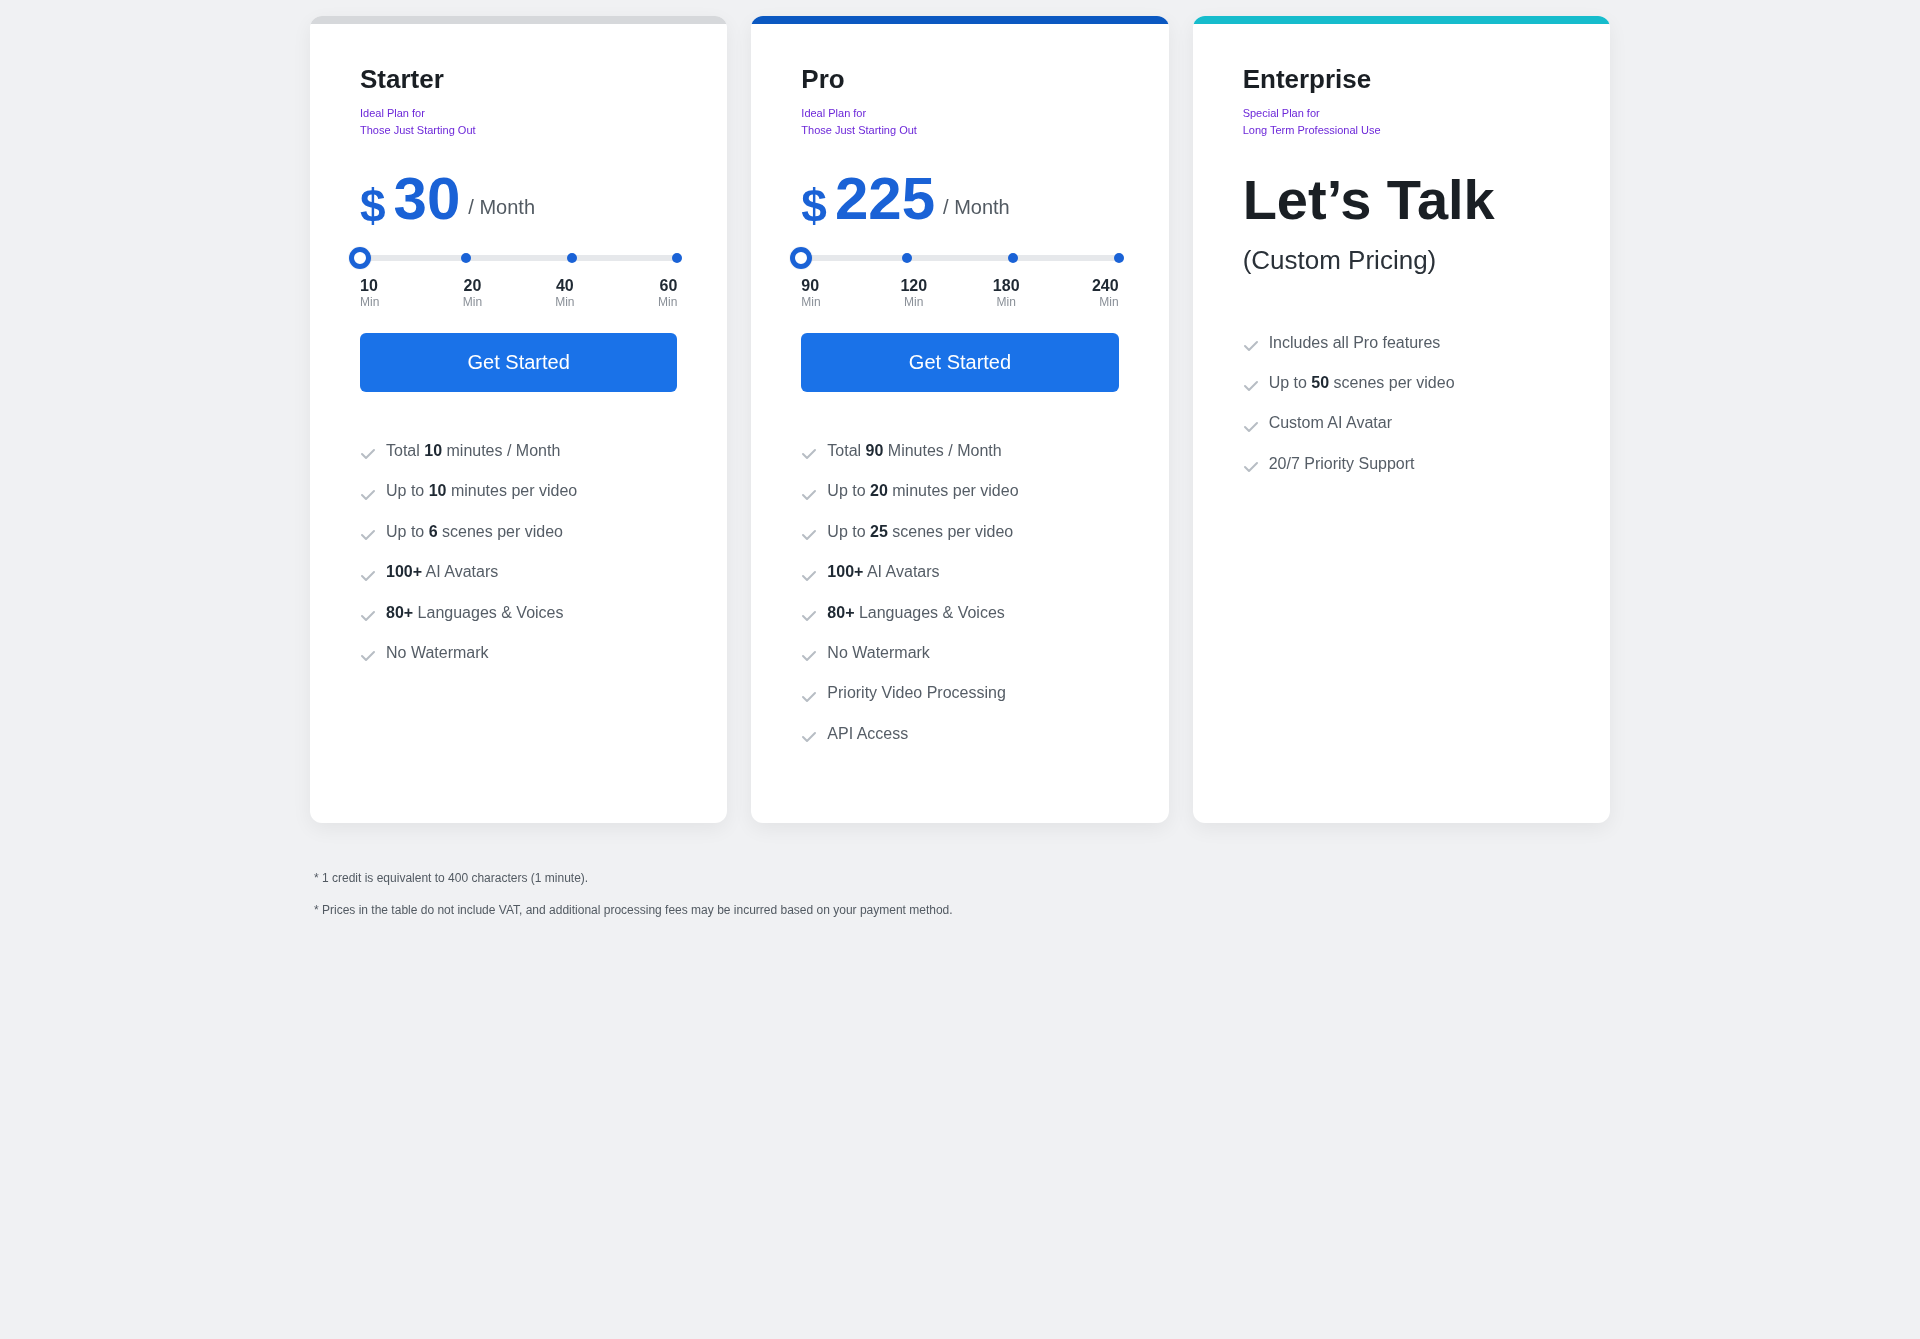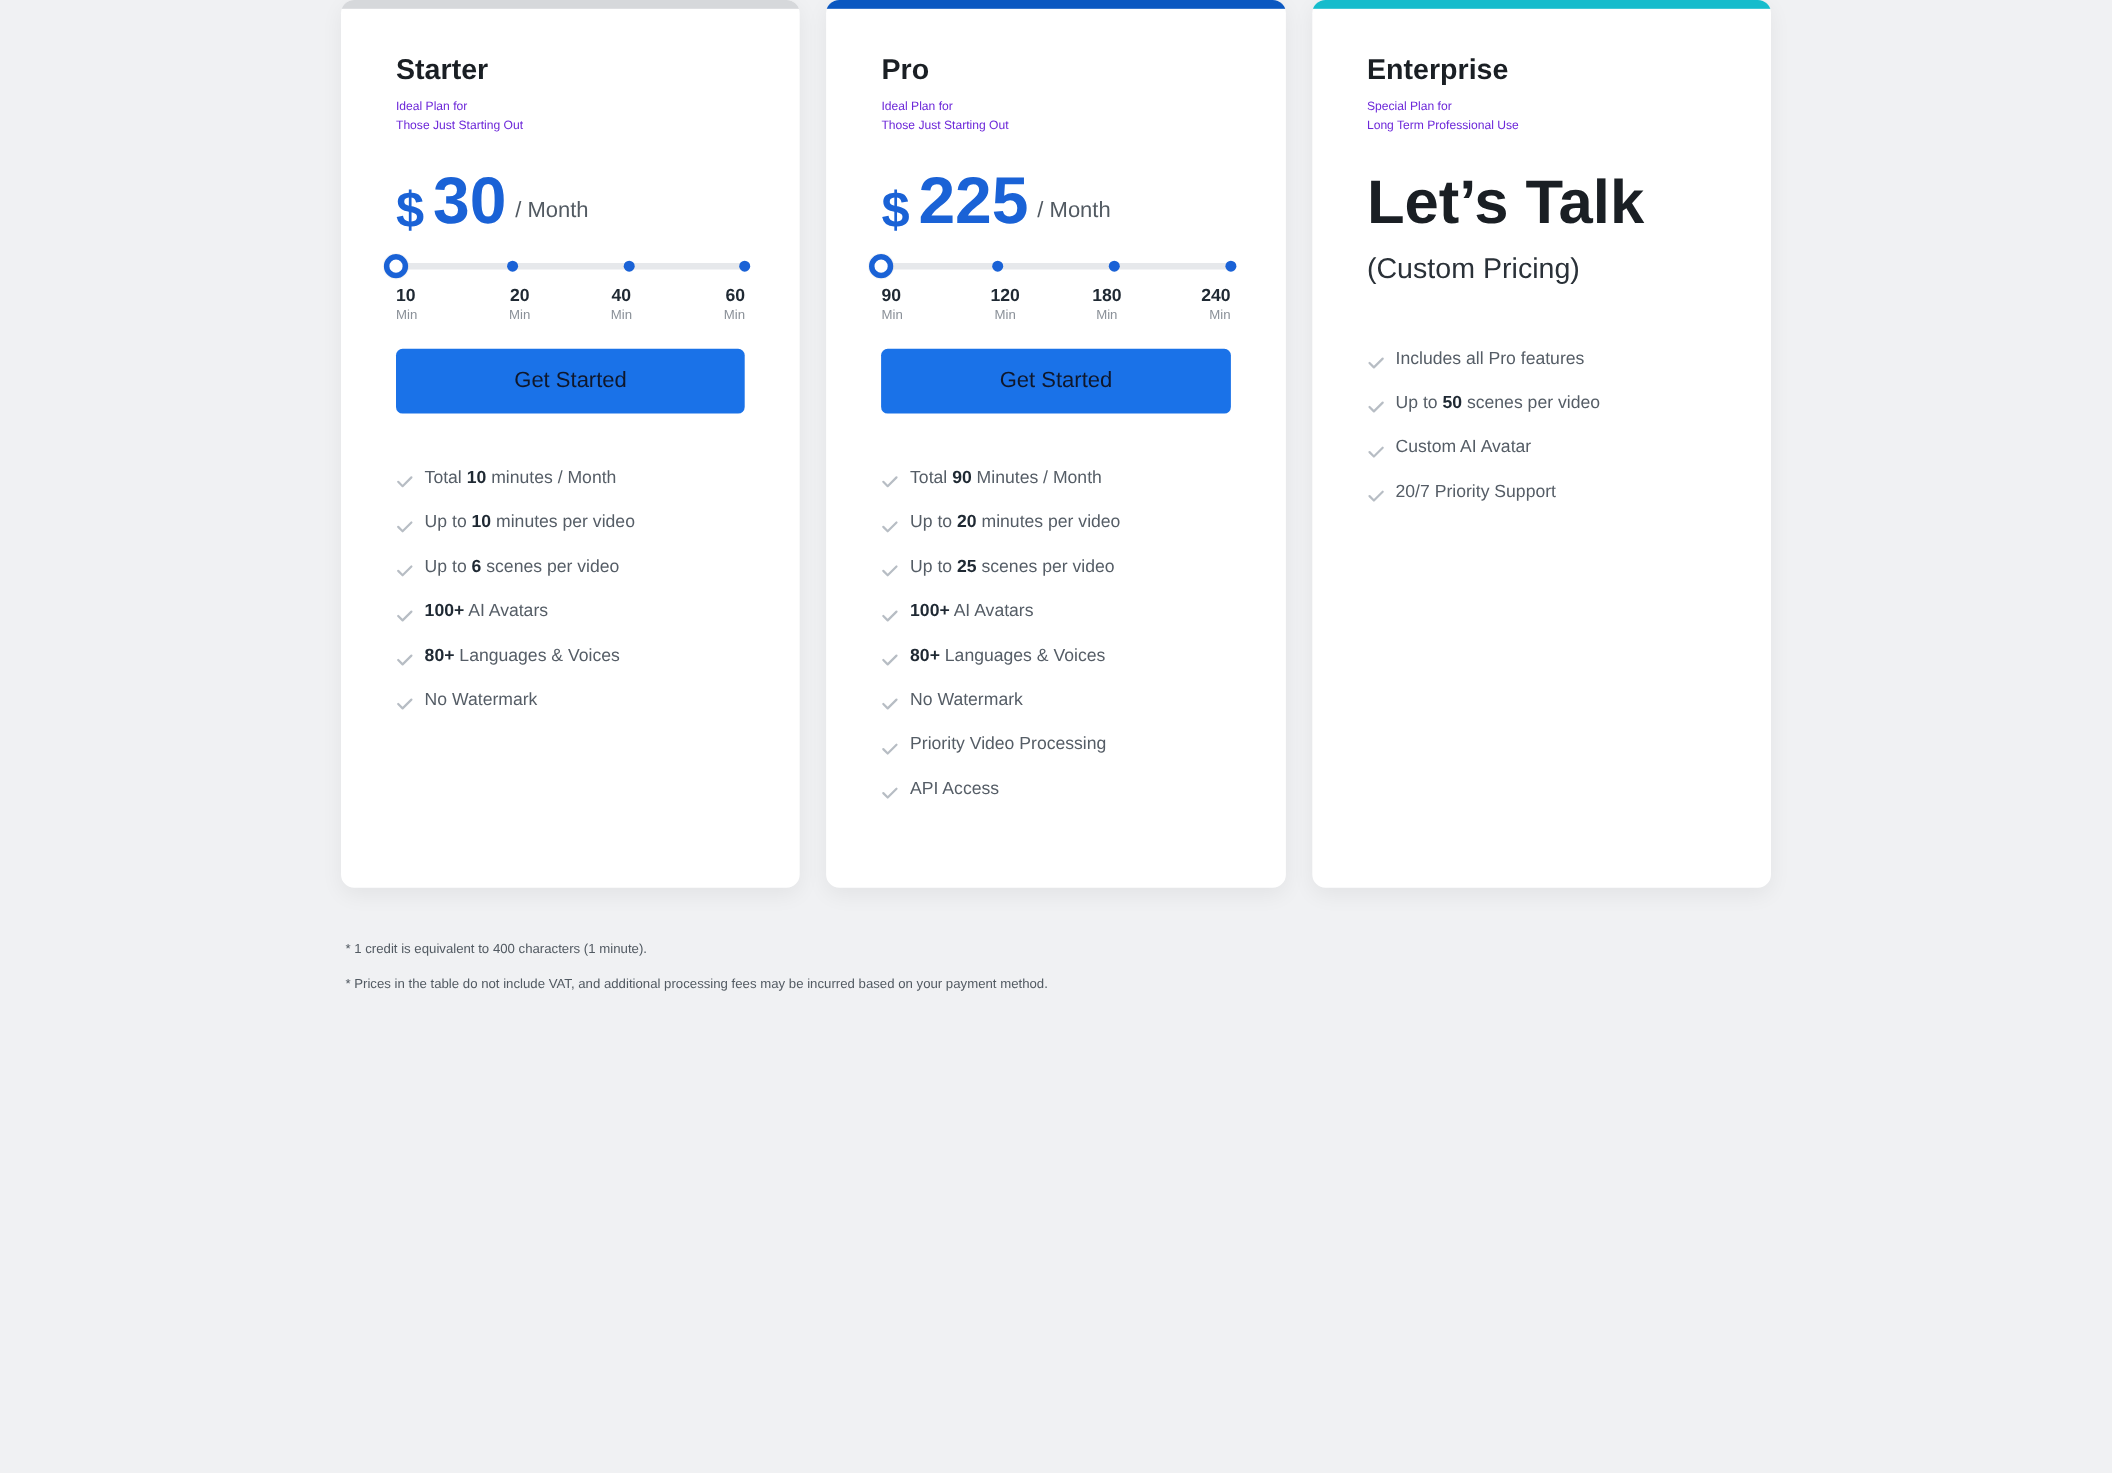"Starter" .cards { margin-top: none -> 16px }
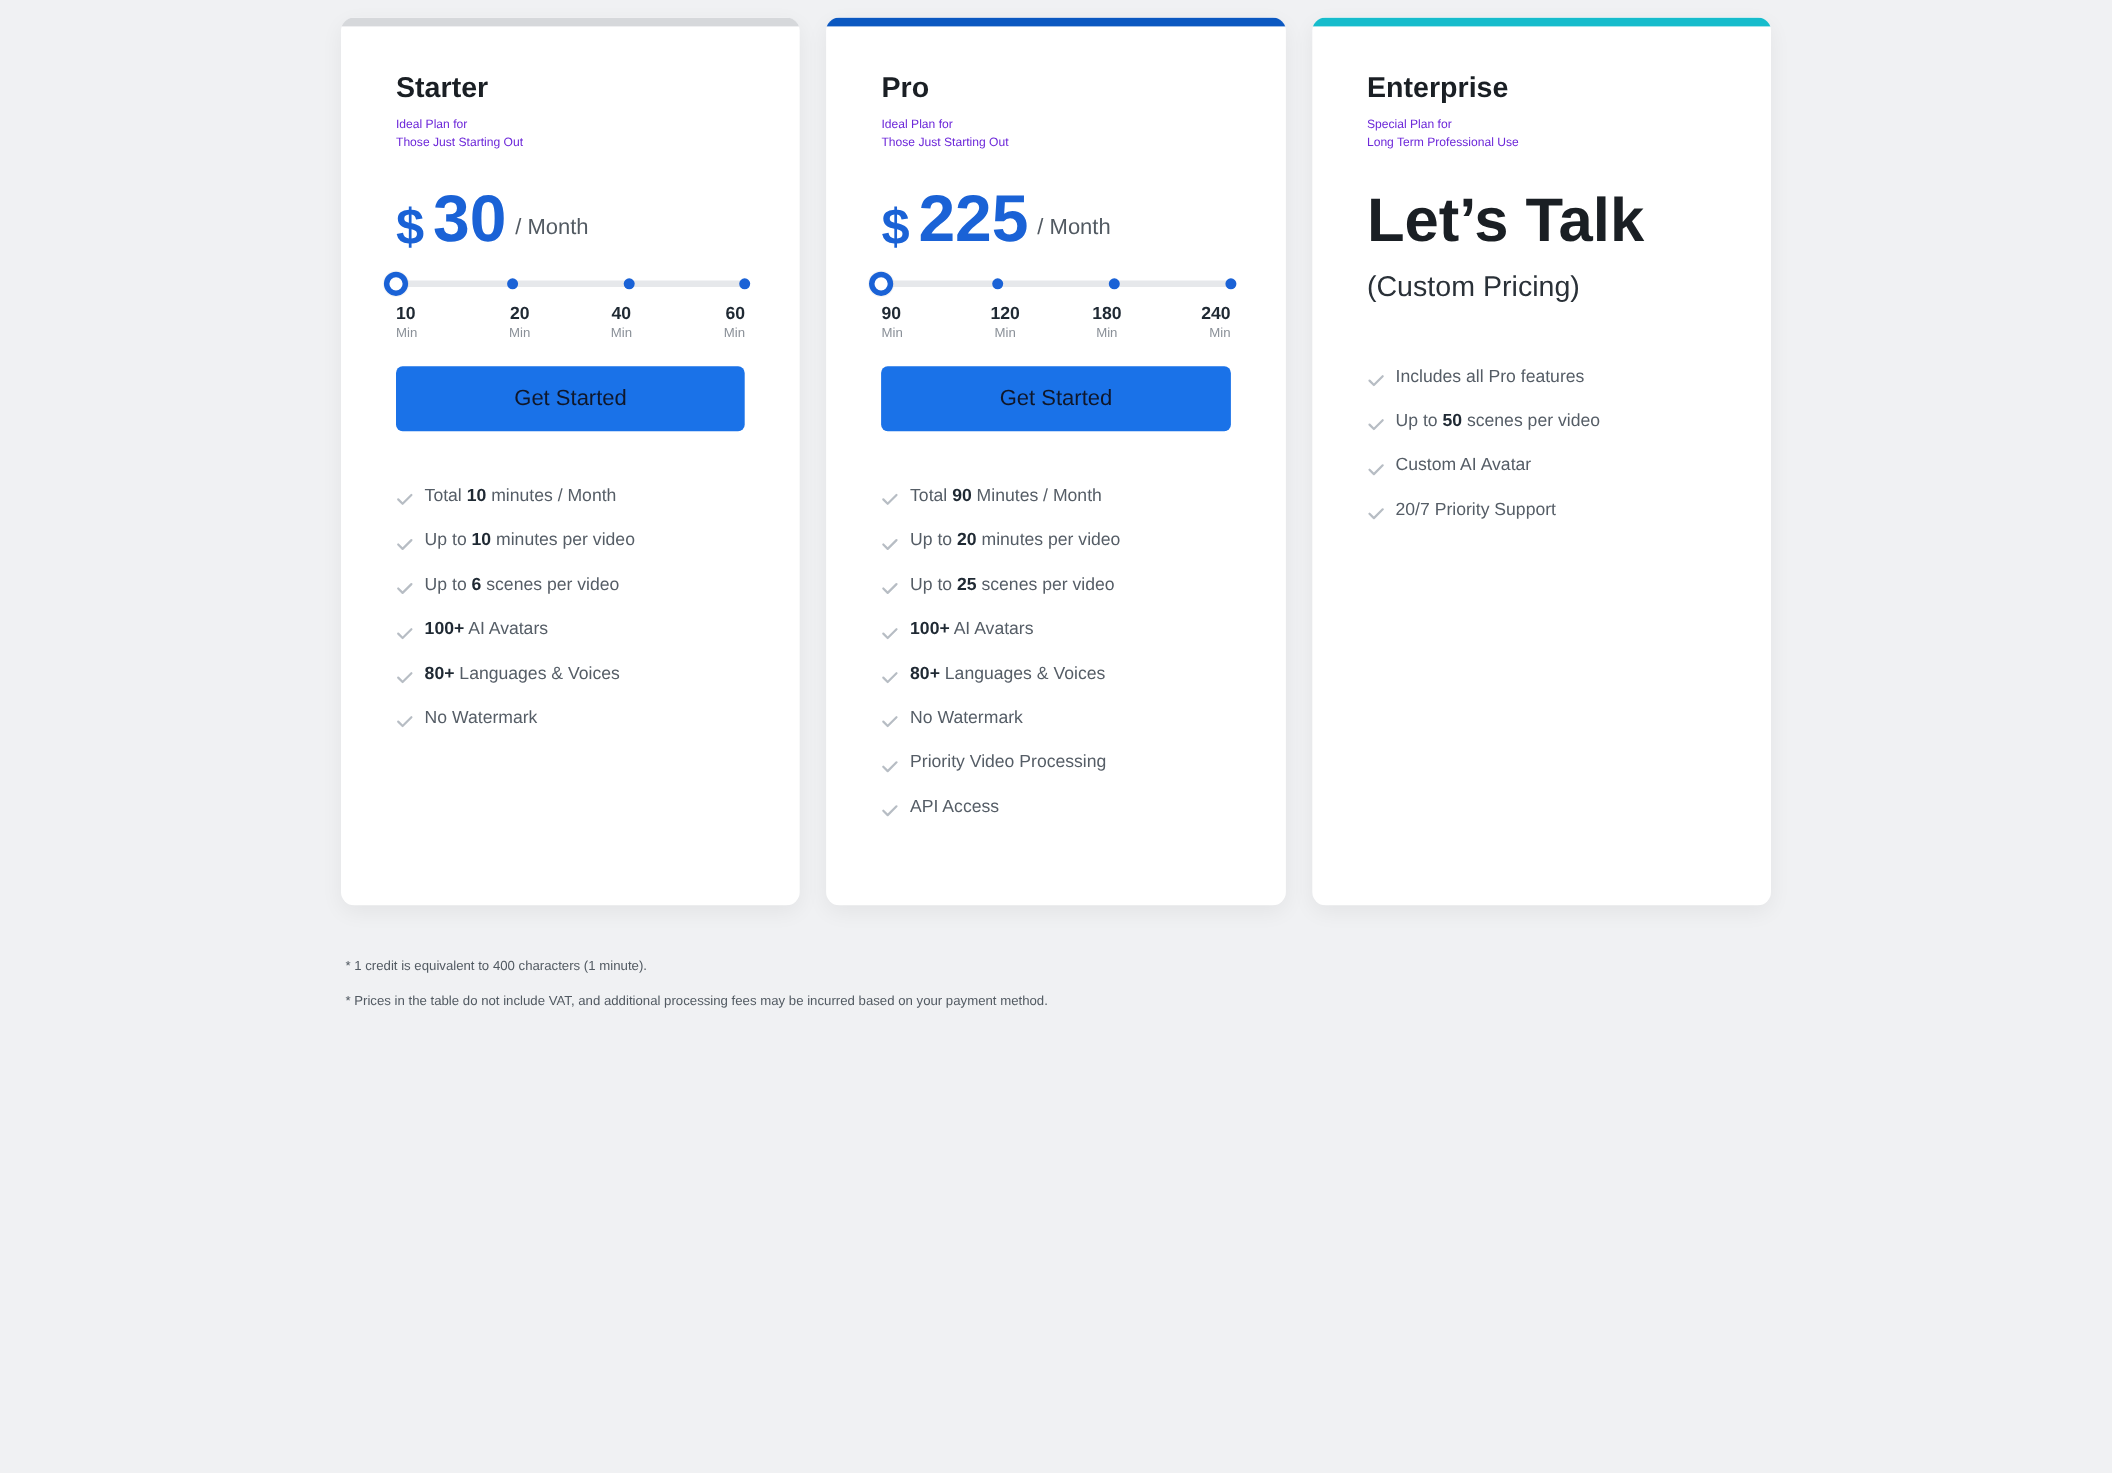"Get Started" .btn-primary { color: #0f172a -> #ffffff }
